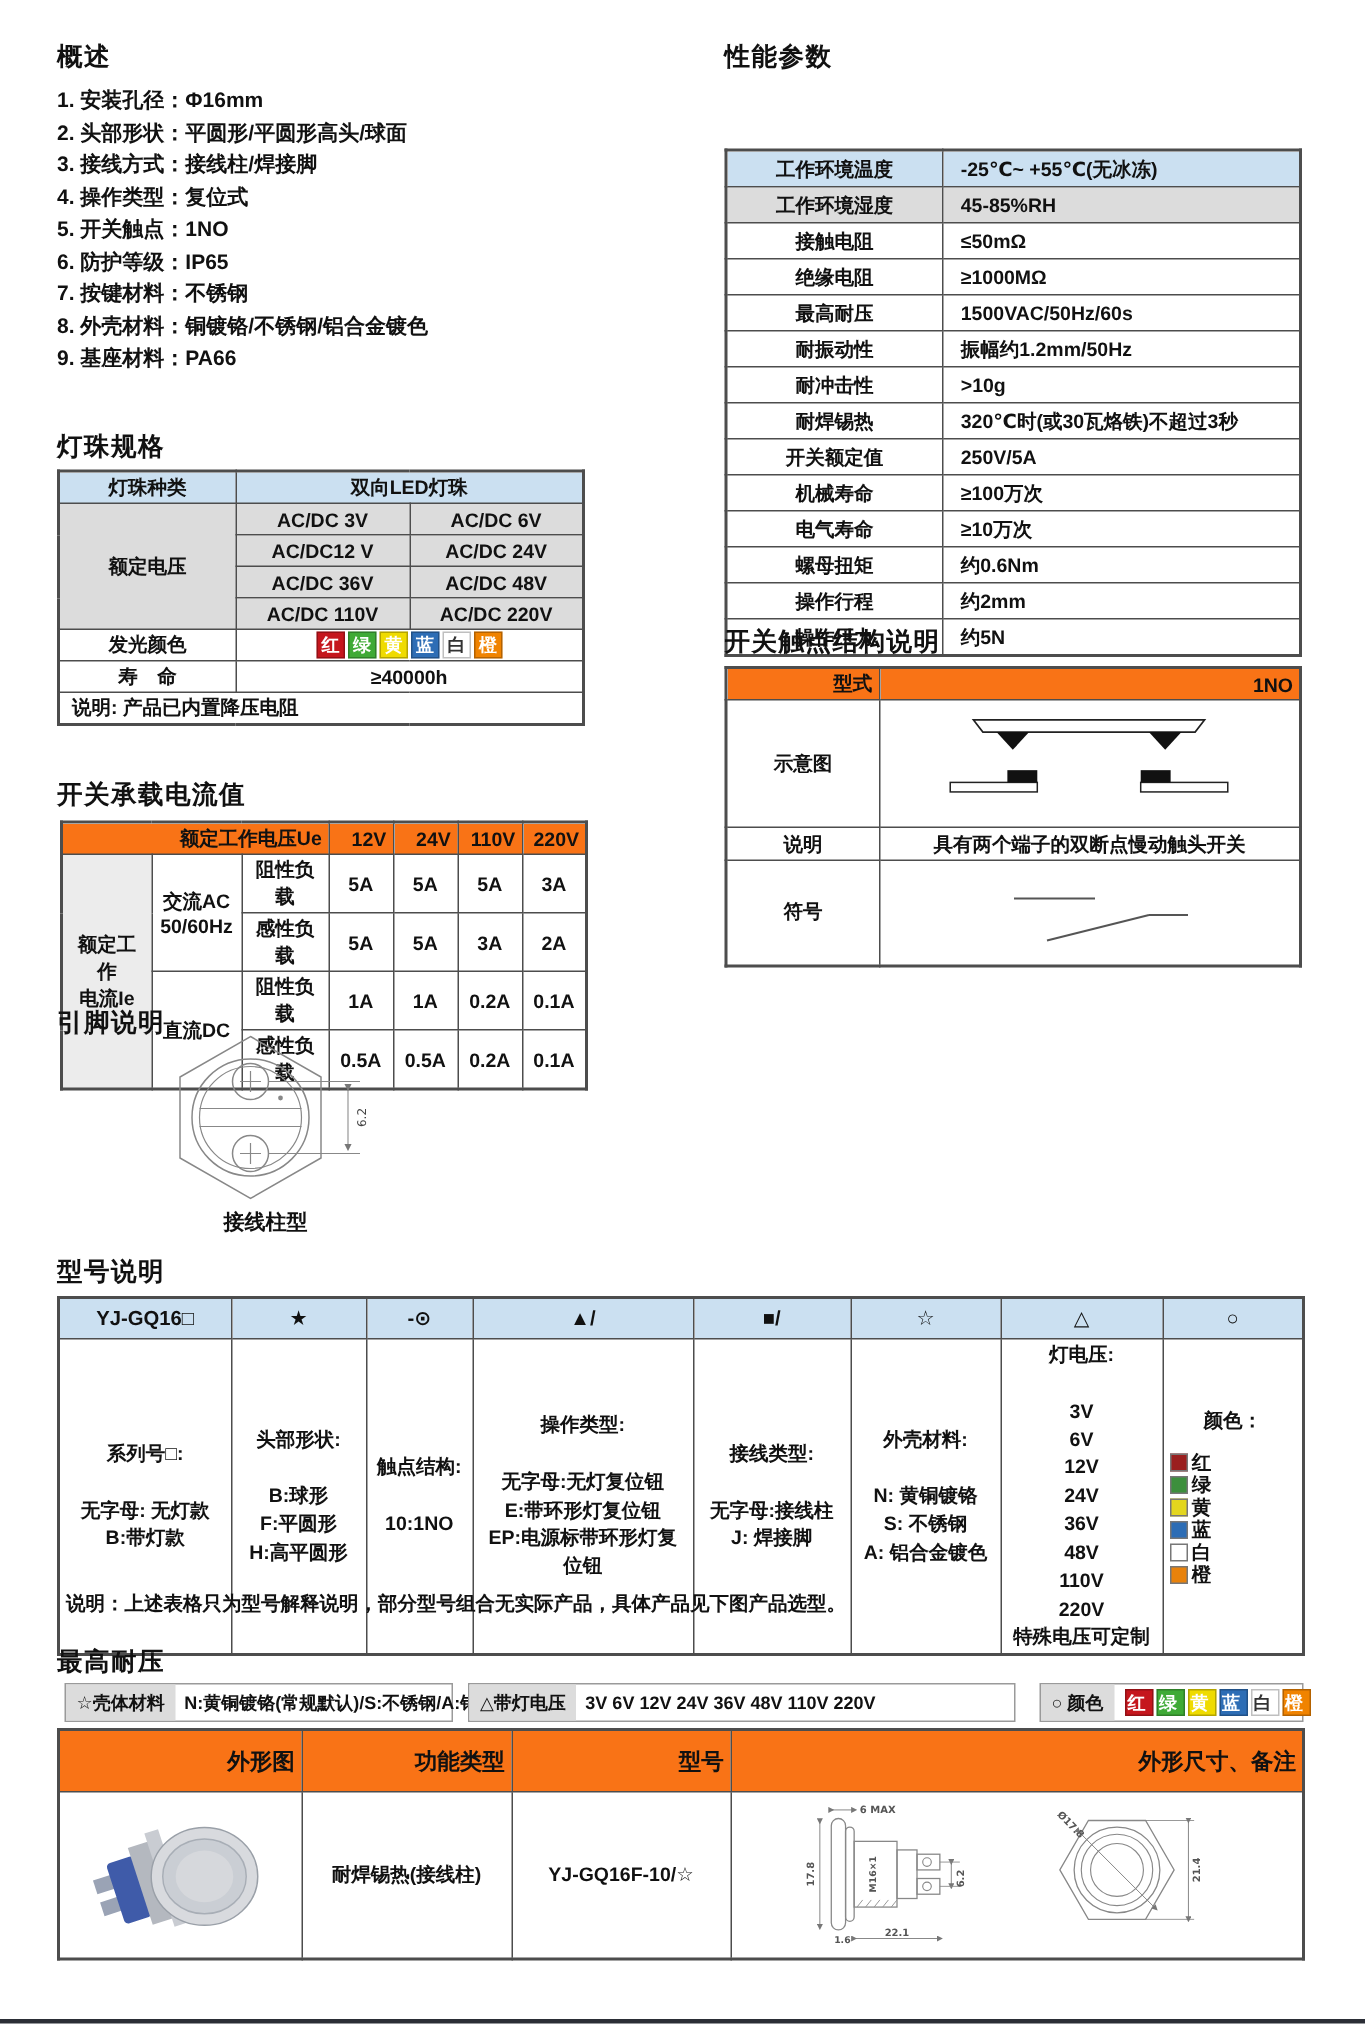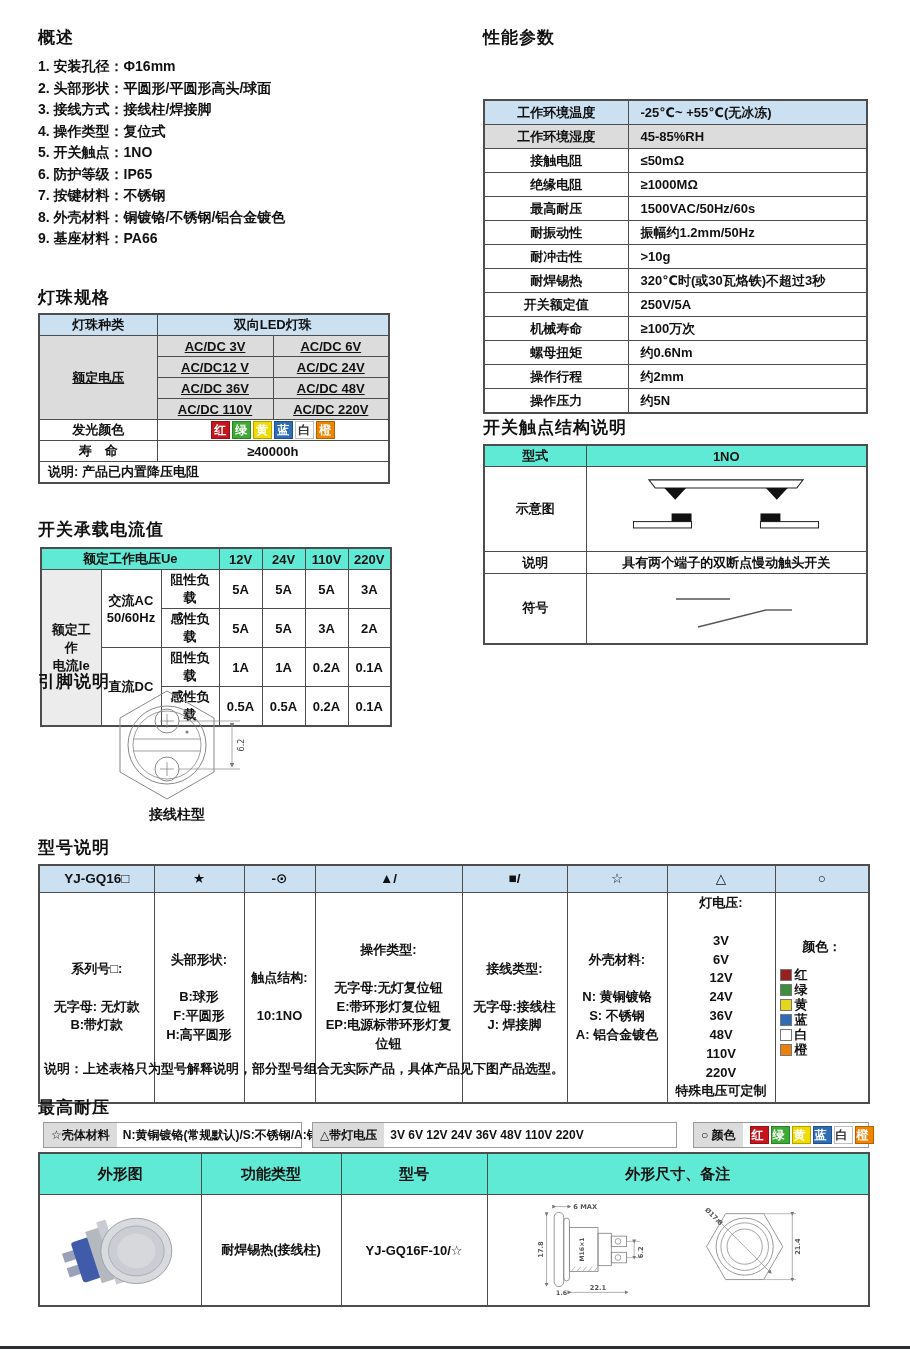"AC/DC 3V" .led td.gray { text-decoration: underline -> none }
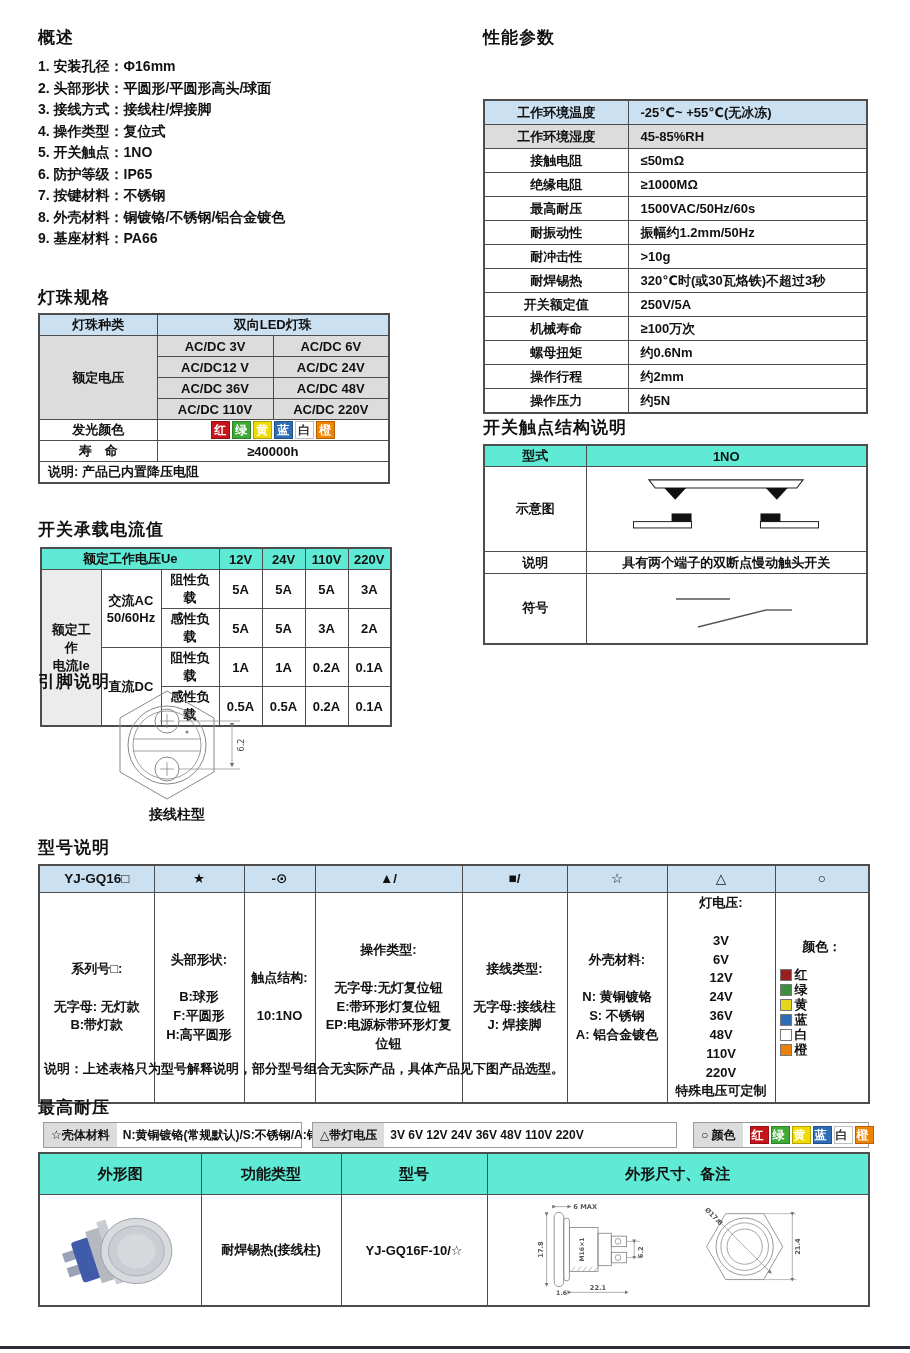"电气寿命" tr { html: none -> <tr> <td>电气寿命</td> <td>≥10万次</td> </tr> }
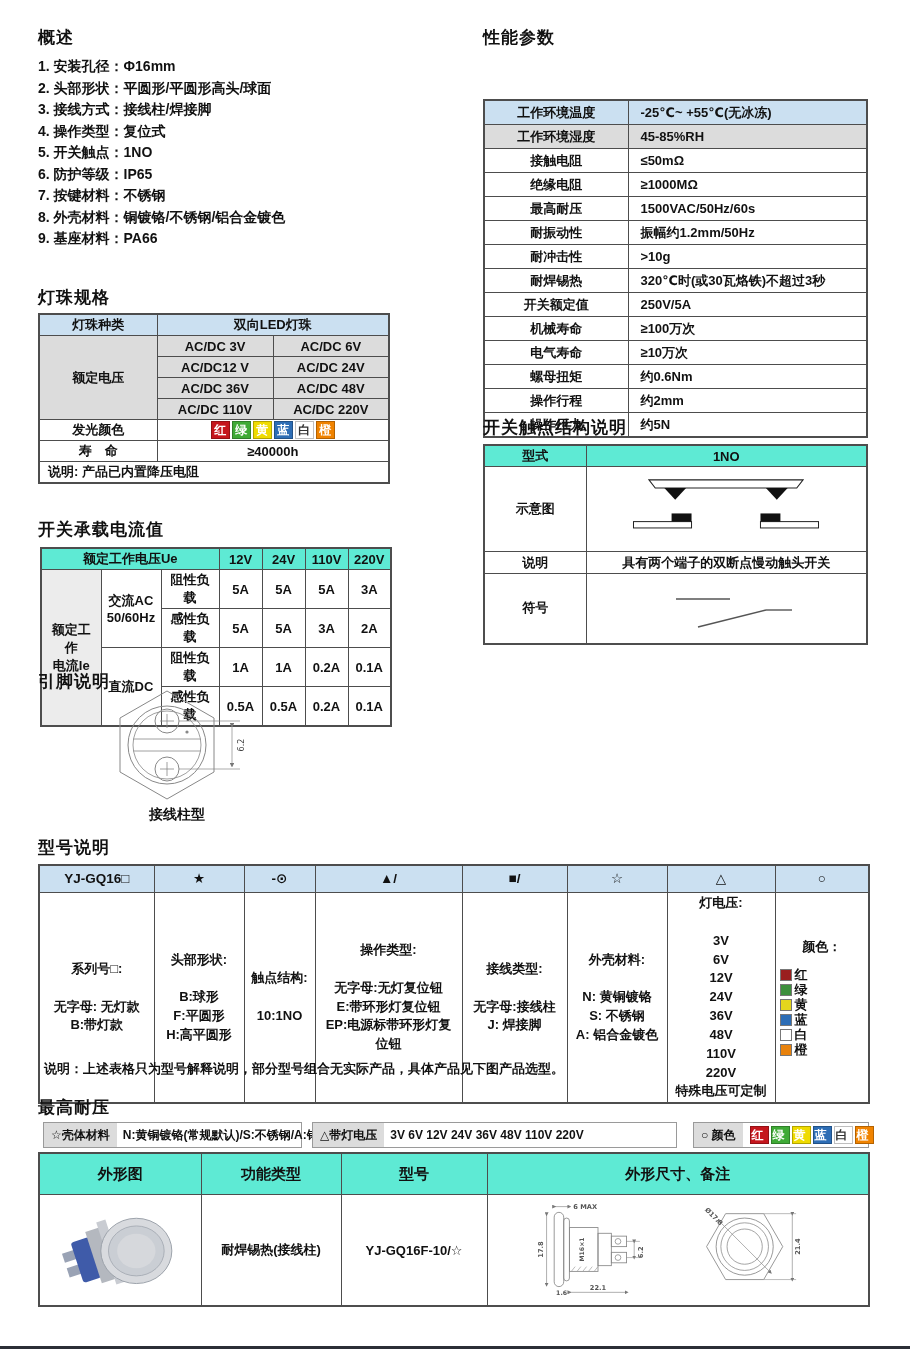"型式" tr.hb td { background: #5eead4 -> #f97316; text-align: none -> right }
